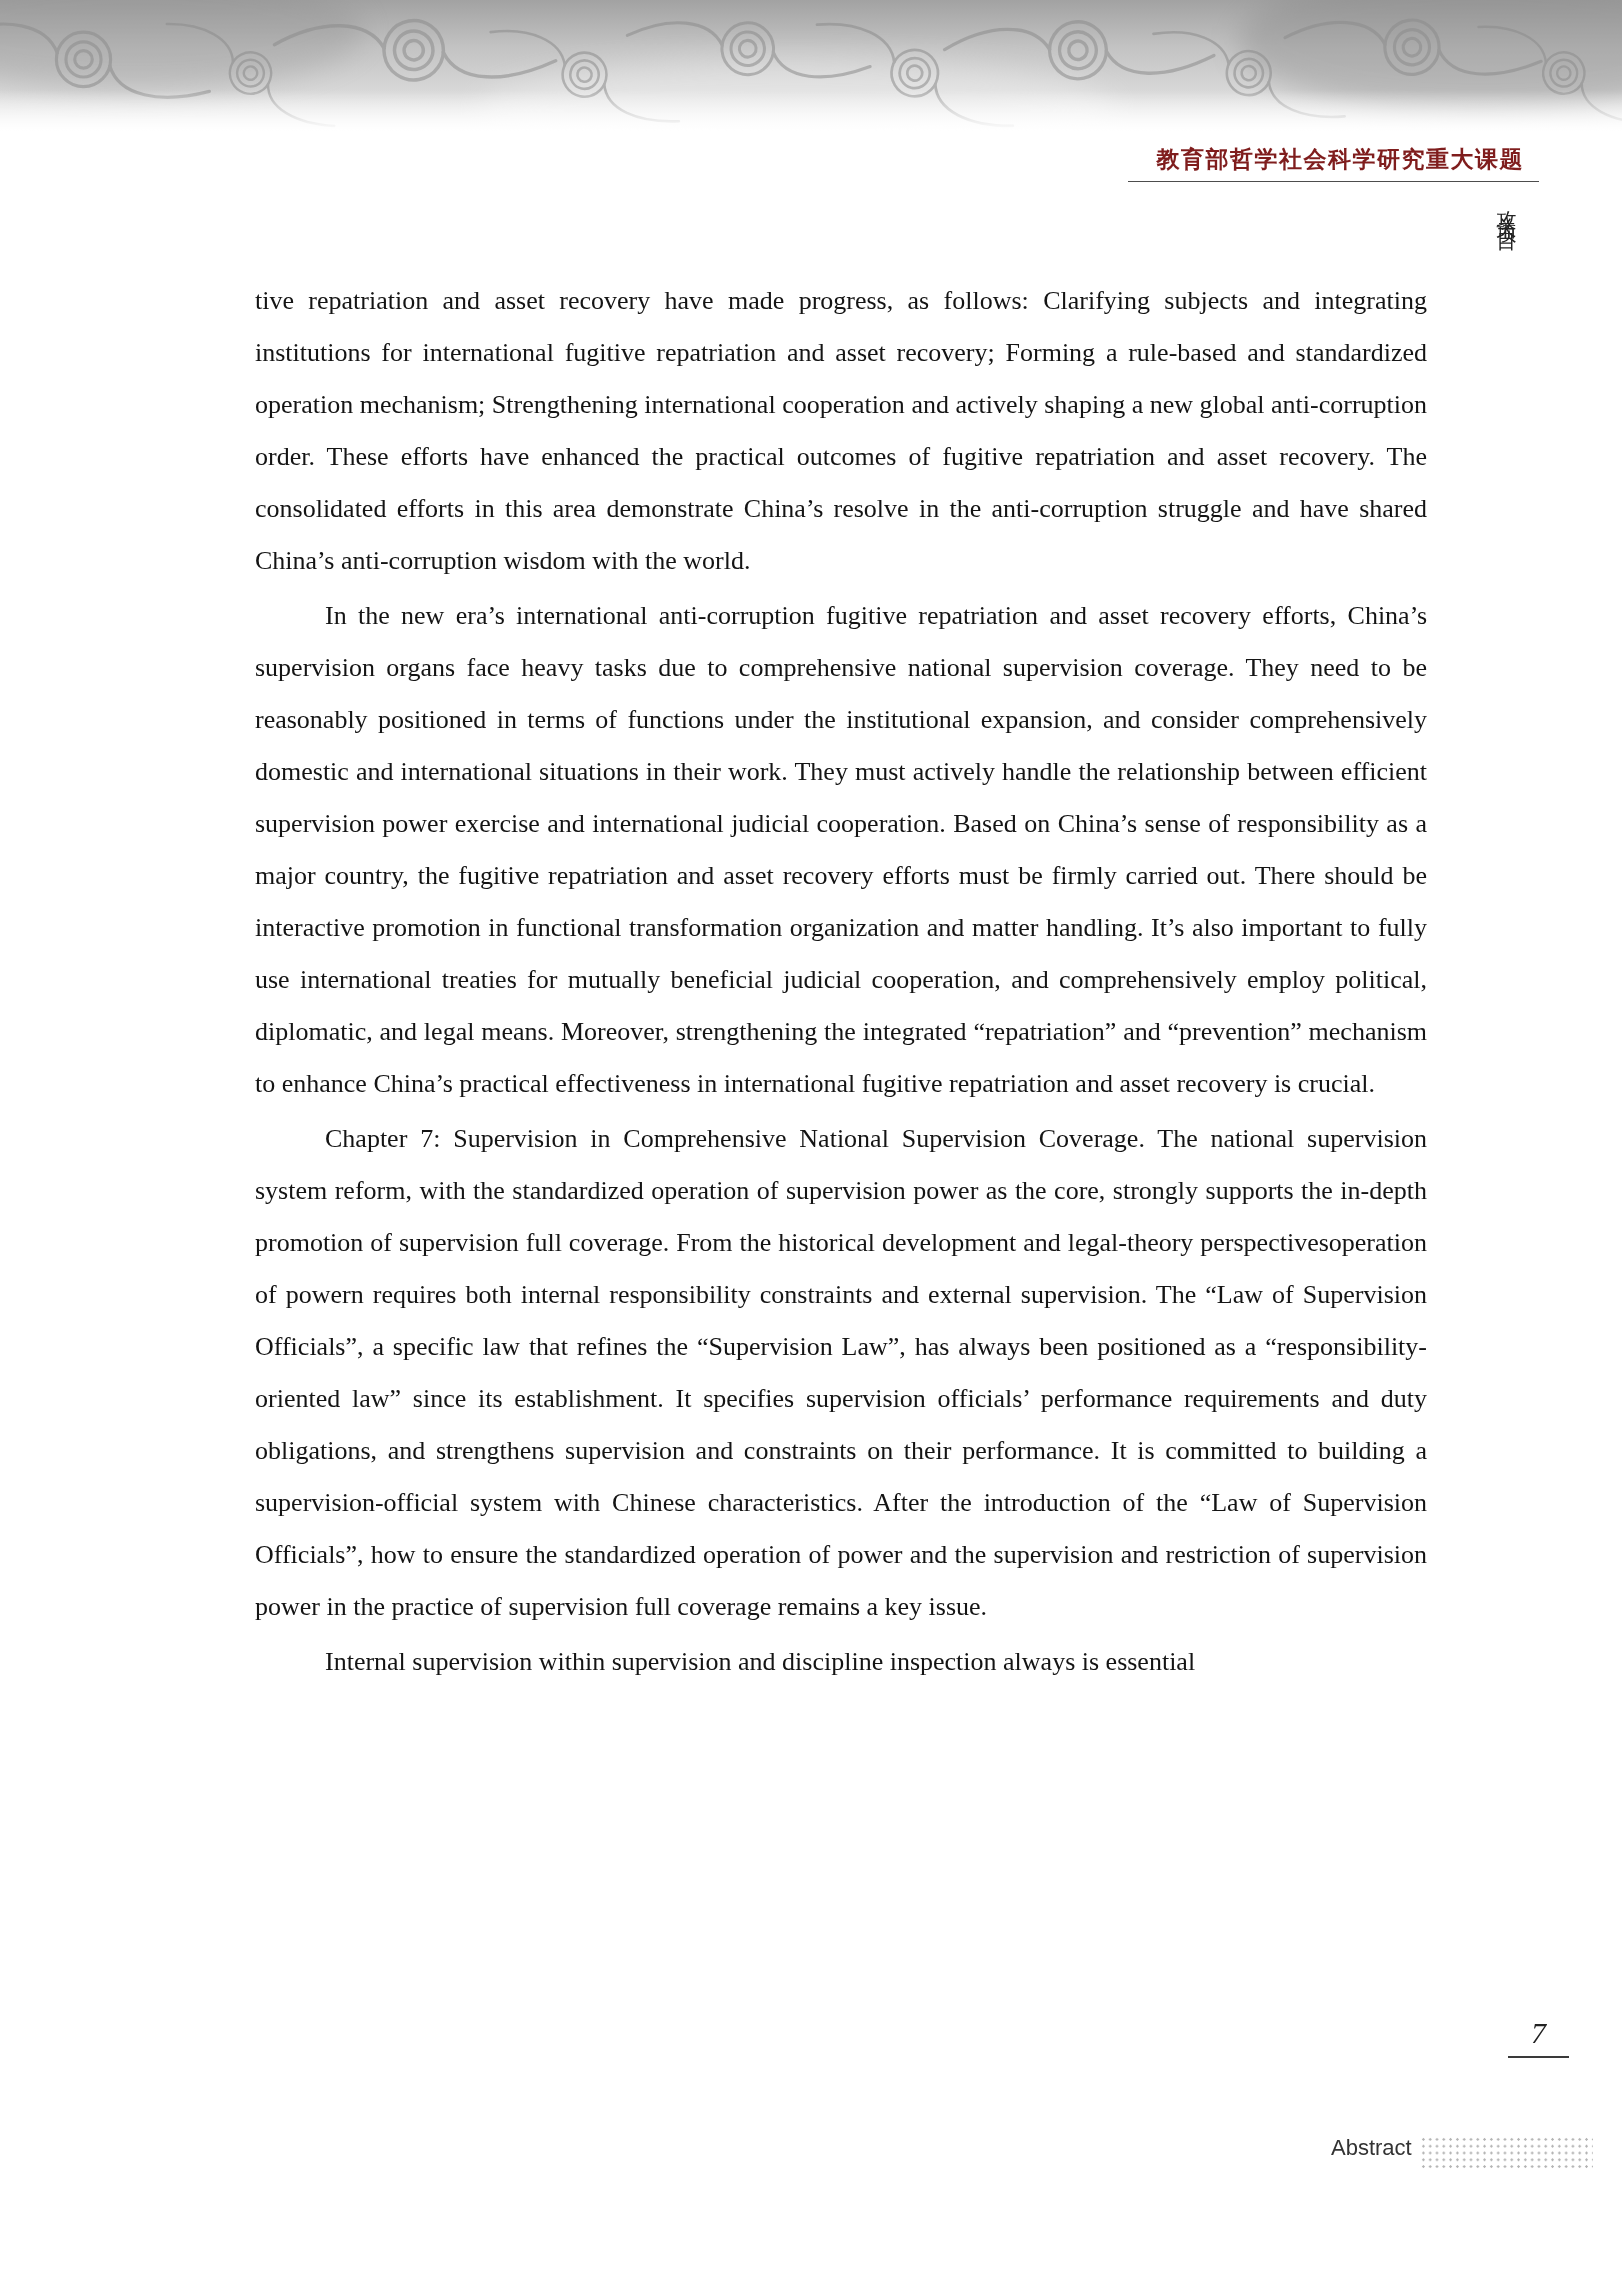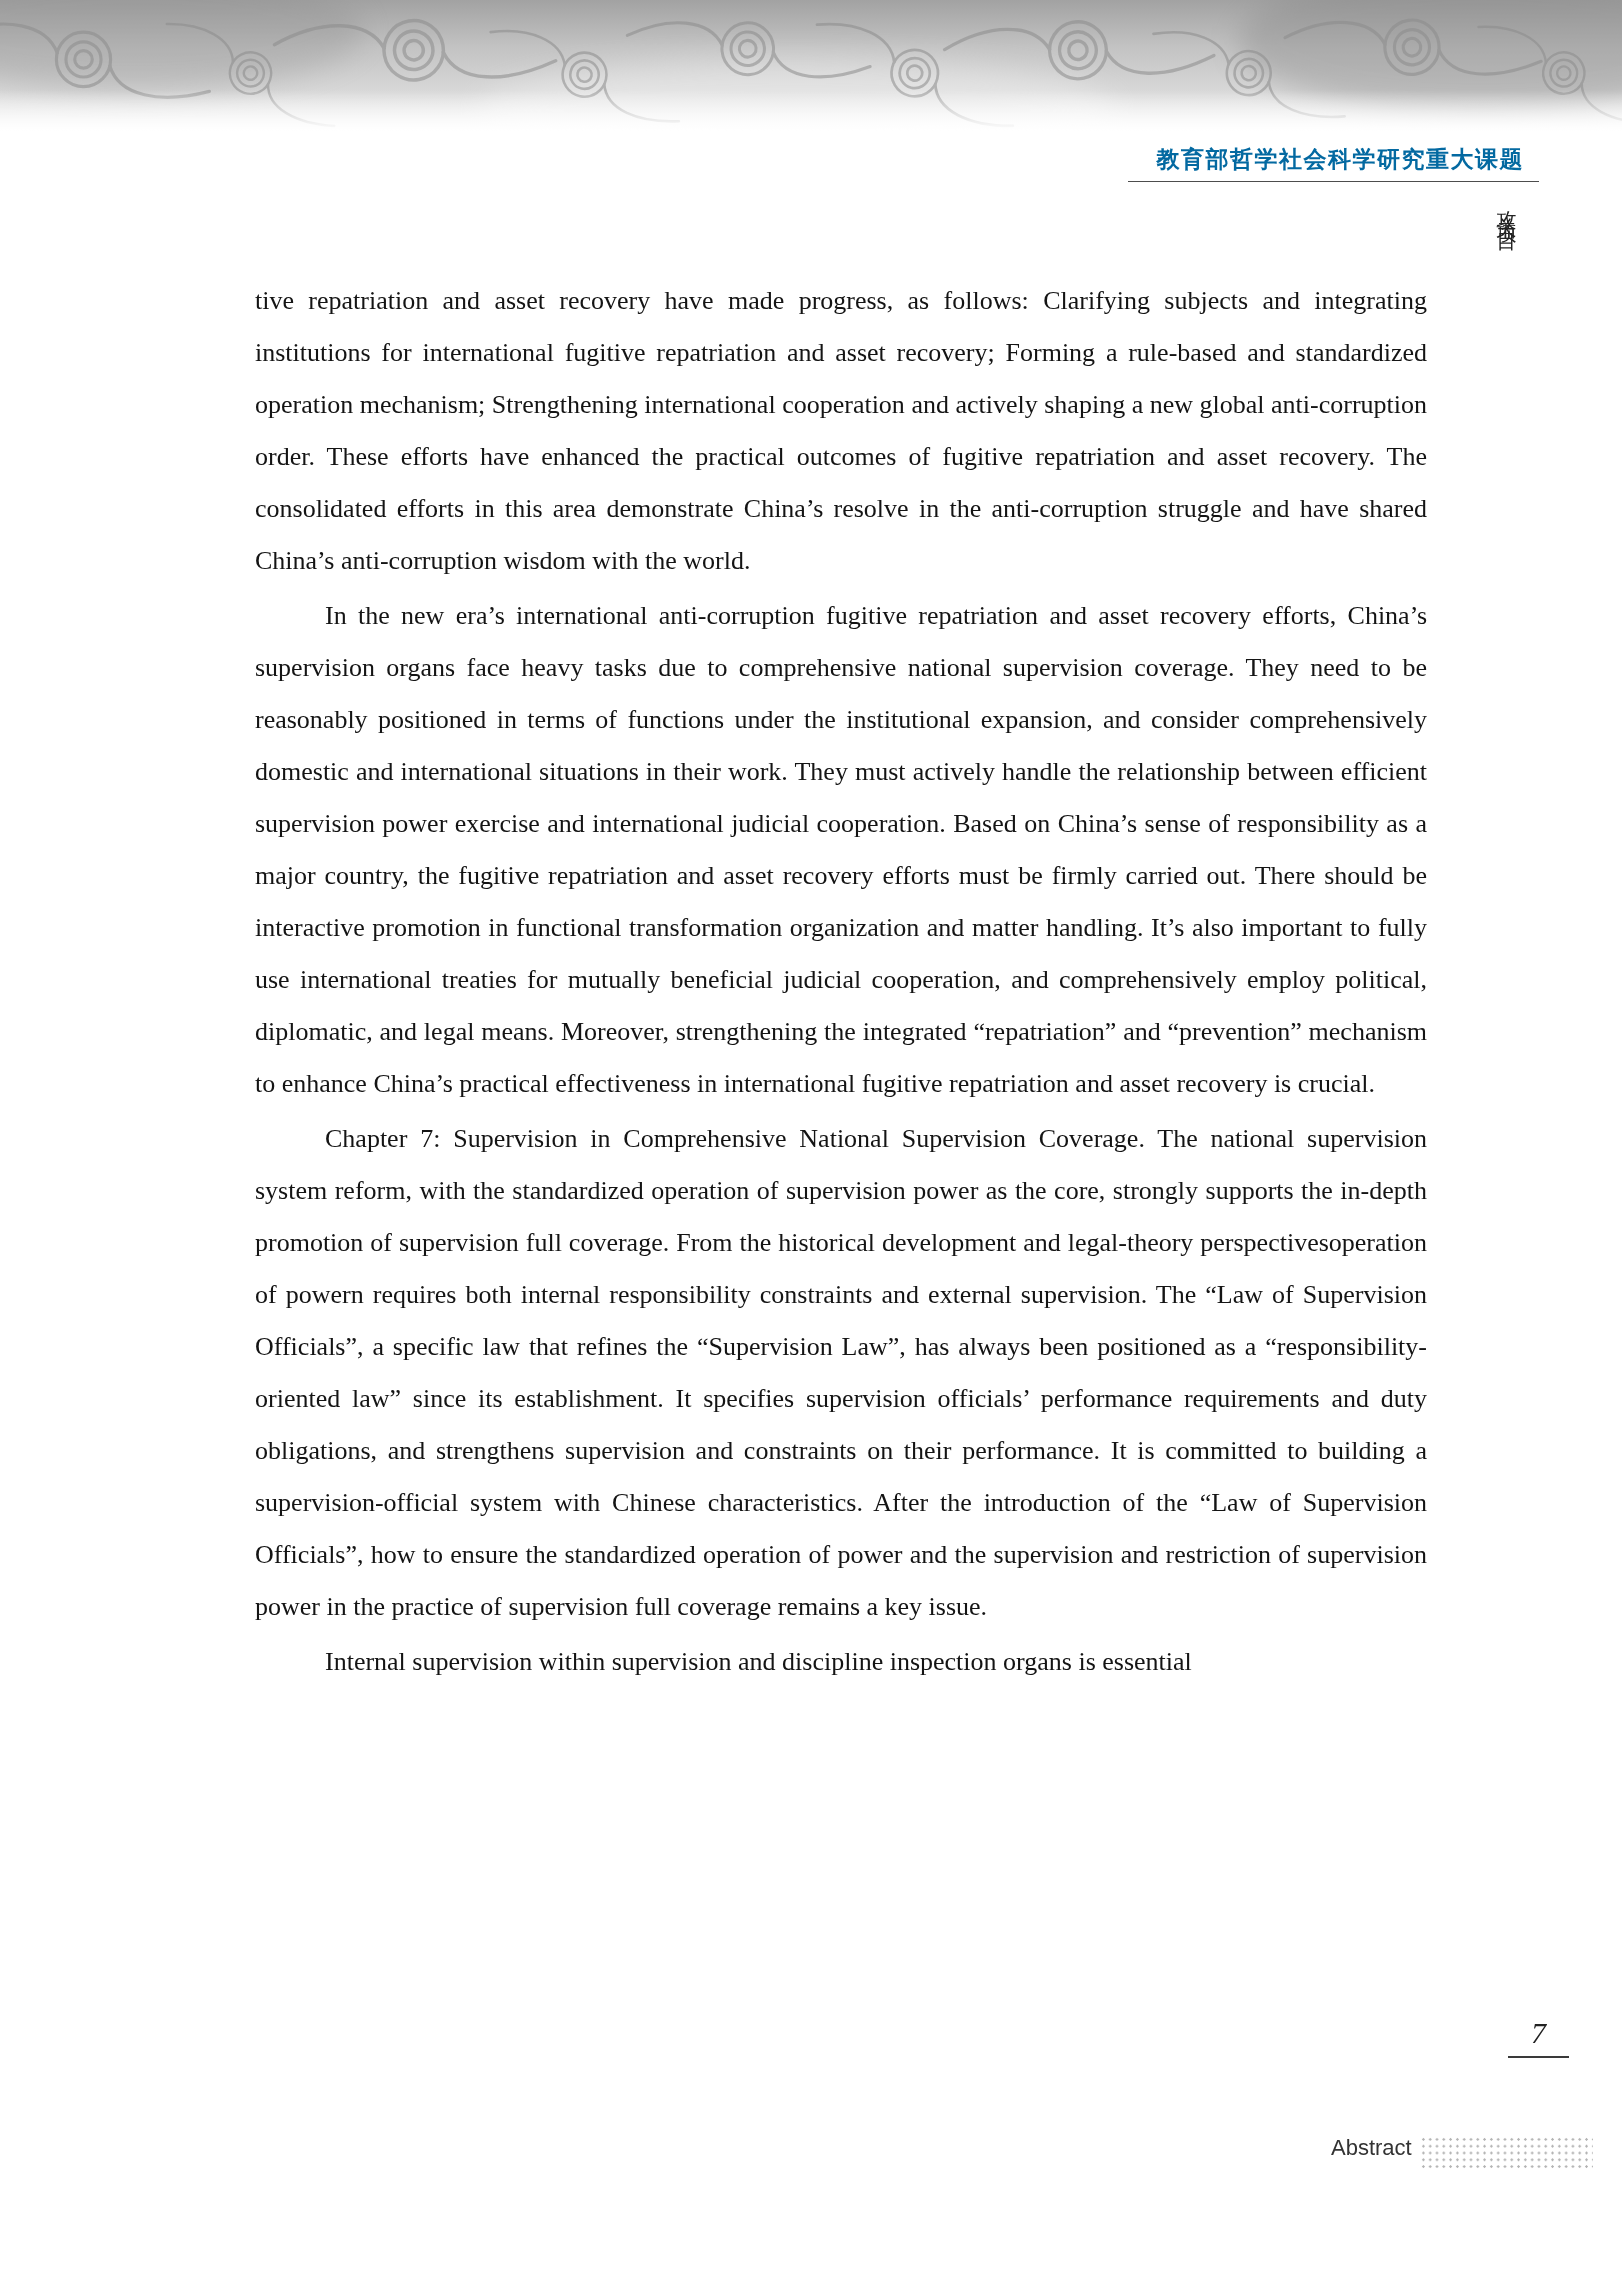"教育部哲学社会科学研究重大课题" .header-title { color: #0369a1 -> #7f1d1d }
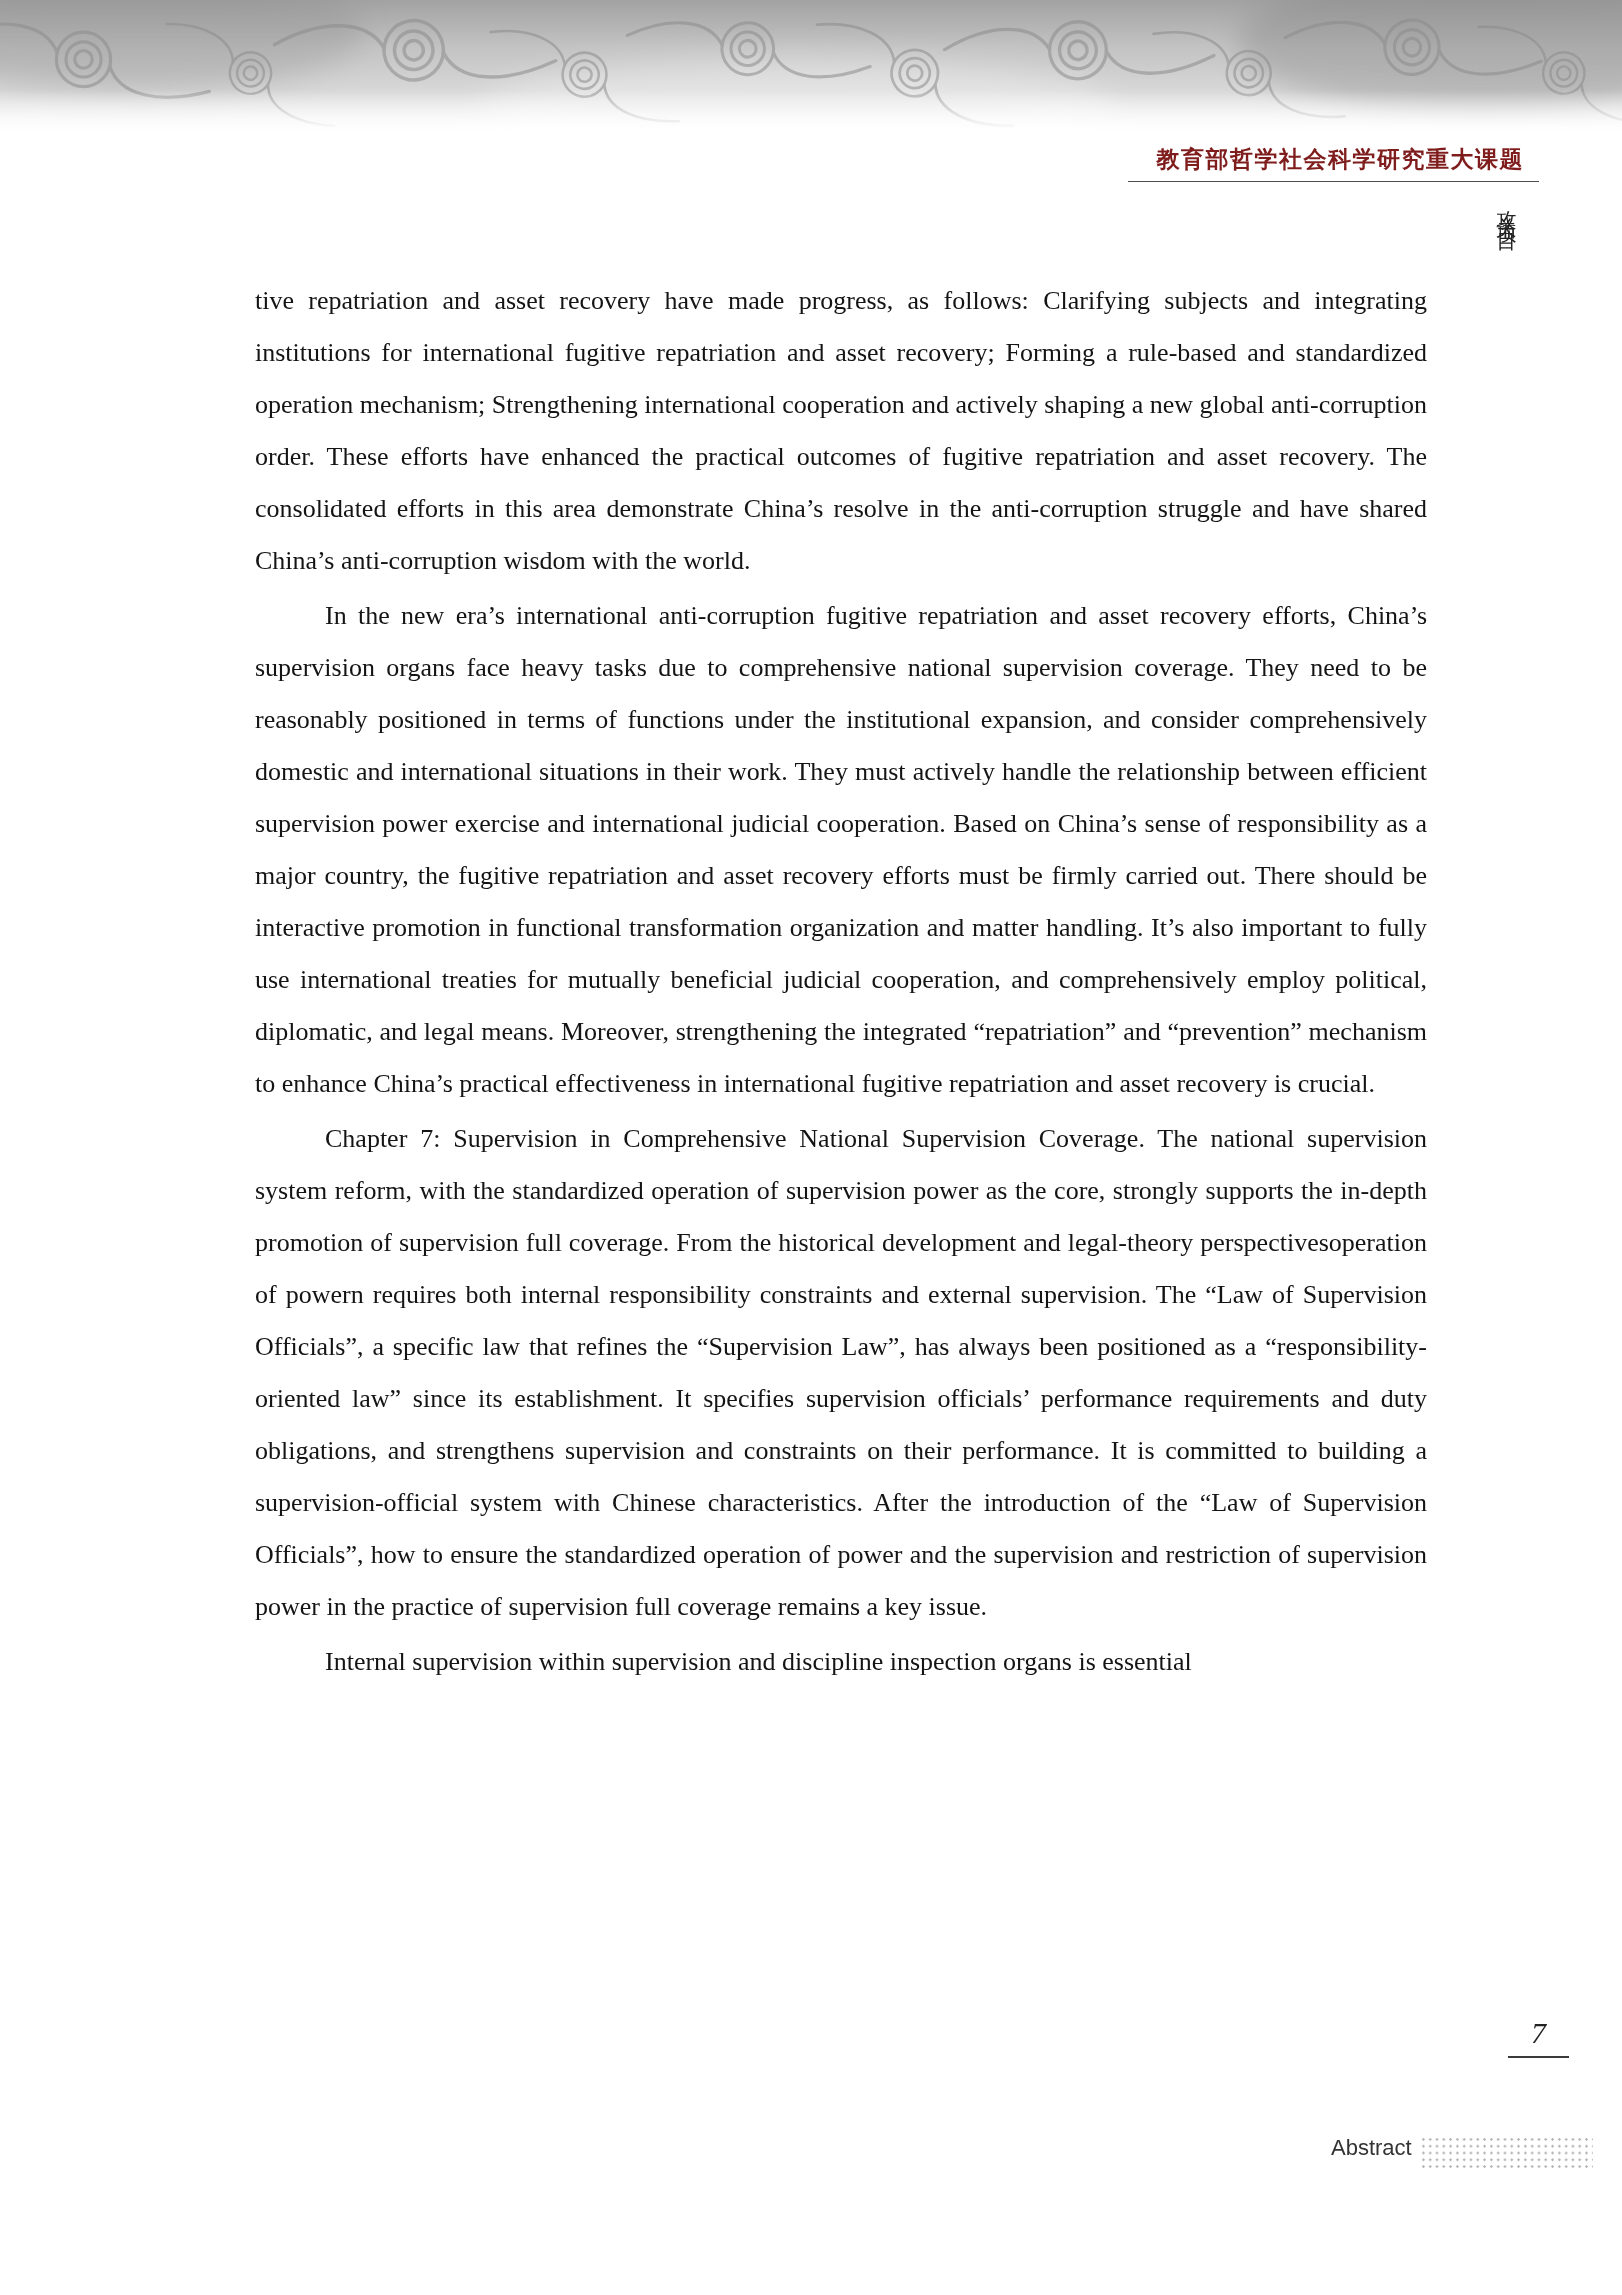"Internal supervision within supervision" p.para { text: organs -> always }
